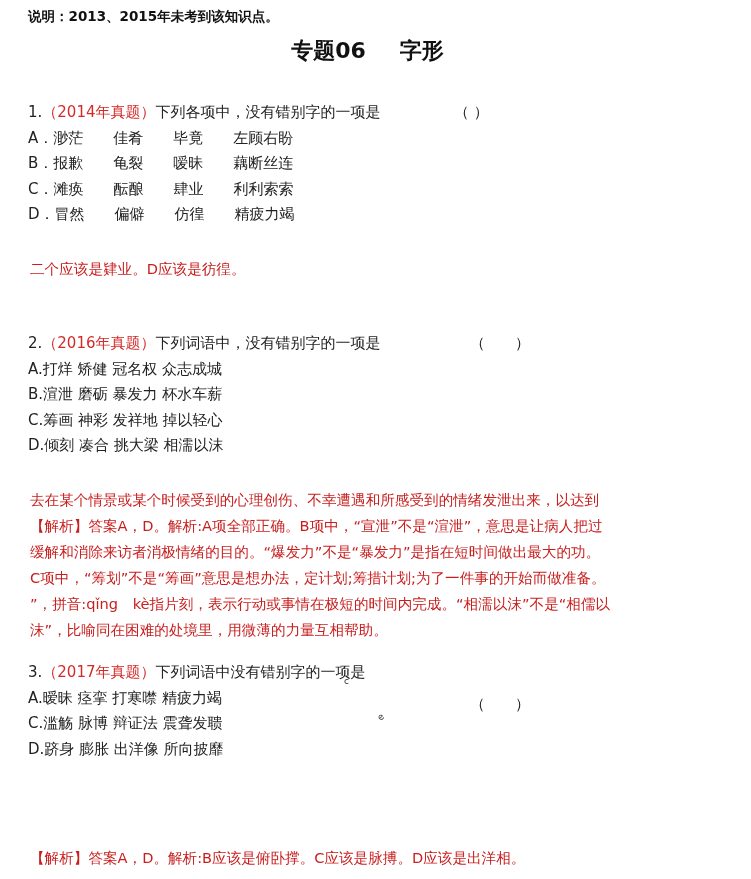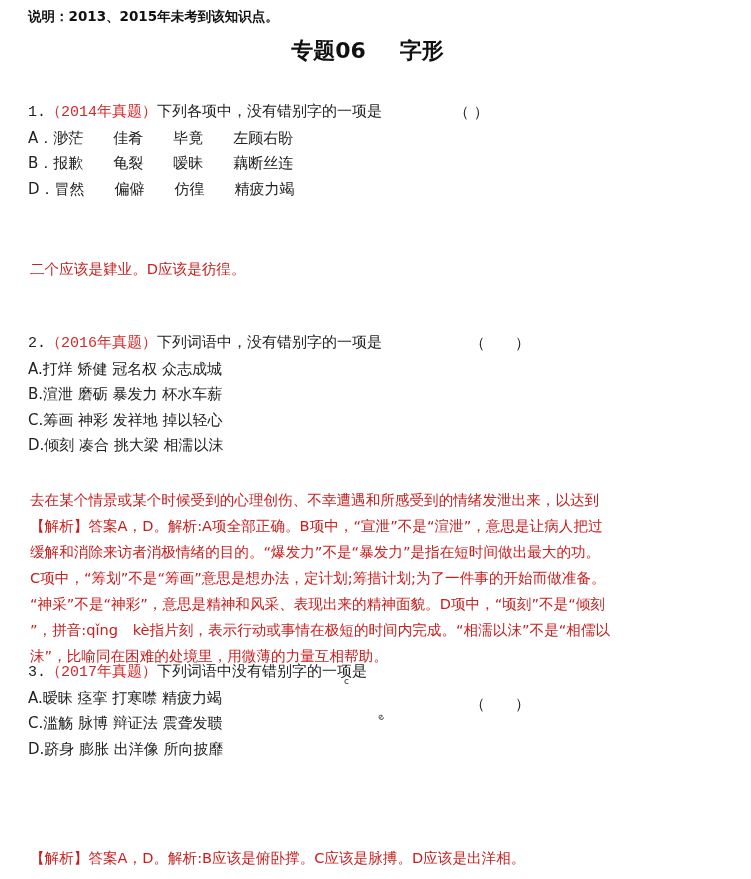"1.（2014年真题）下列各项中，没有错别字的一项是" .q-head { font-family: Liberation Mono, monospace -> none }
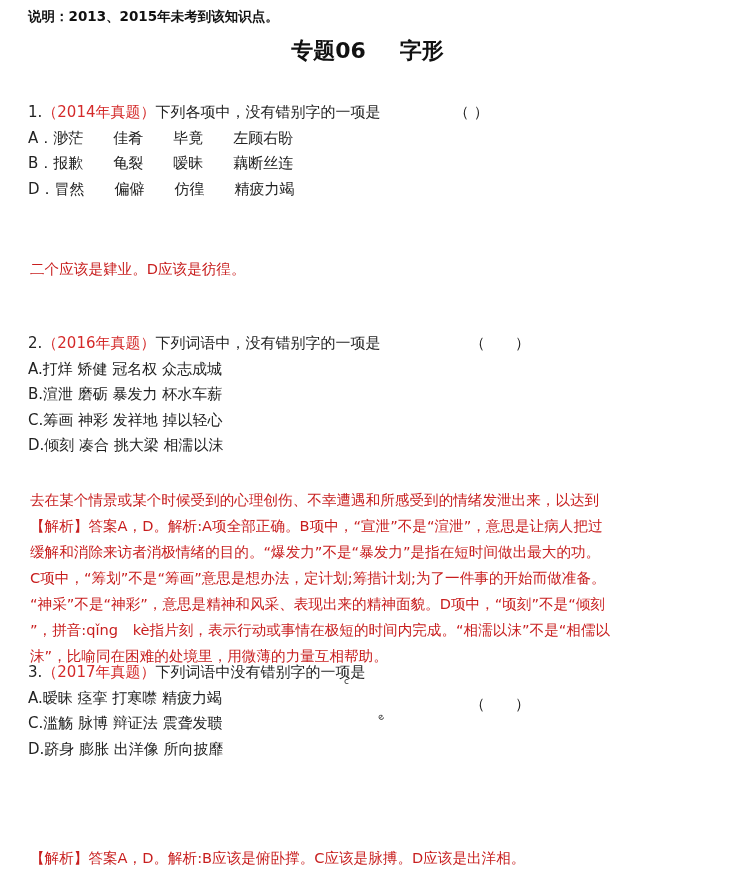"C．滩痪 酝酿 肆业 利利索索" div.opt { html: none -> <div>C．滩痪 酝酿 肆业 利利索索</div> }
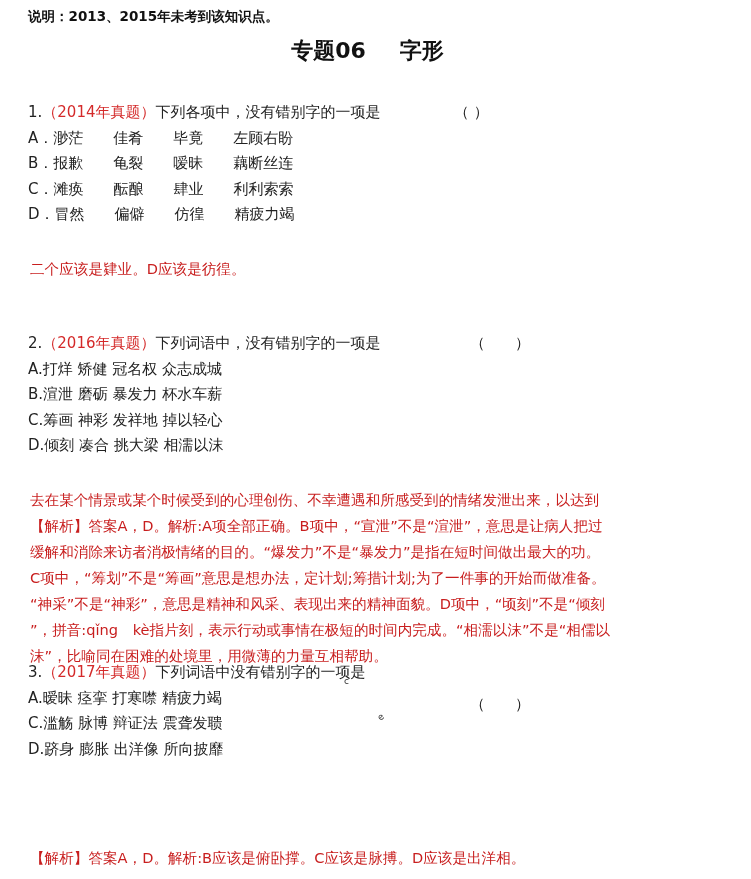"“神采”不是“神彩”，意思是精神和风采、表现出来的精神面貌。D项中，“顷刻”不是" p { html: <p>“神采”不是“神彩”，意思是精神和风采、表现出来的精神面貌。D项中，“顷刻”不是“倾刻</p> -> none }
